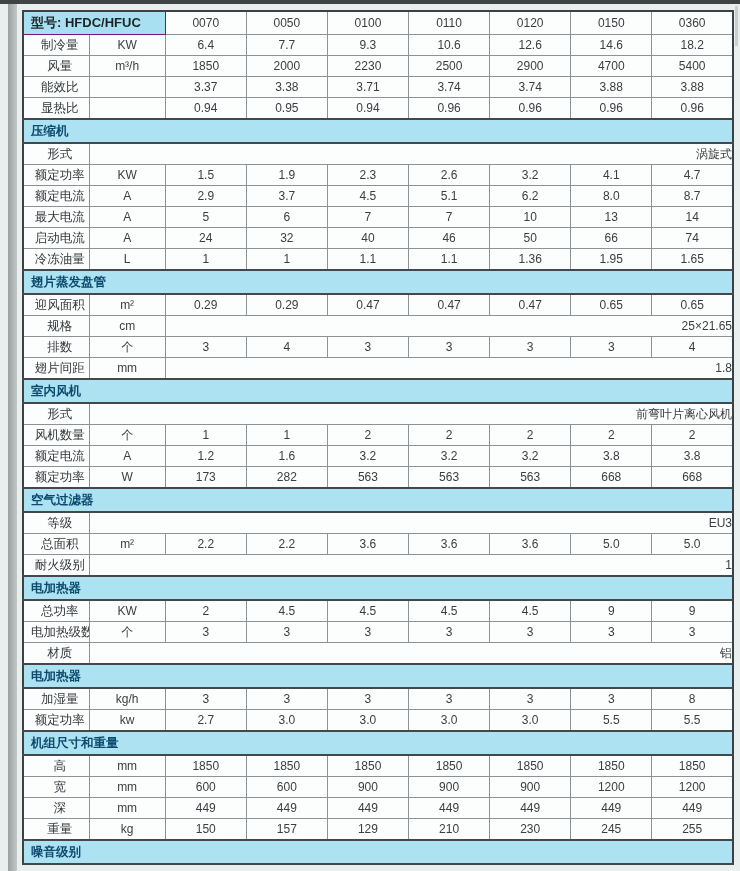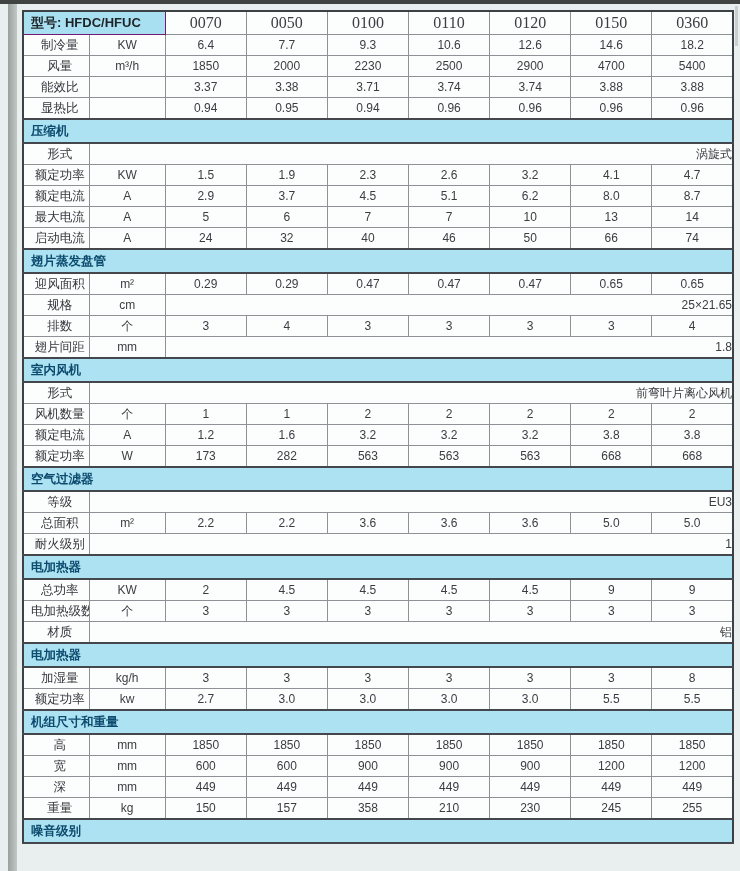"0070" td.model-num { font-family: Liberation Serif, serif -> none; font-size: 16px -> 12px }
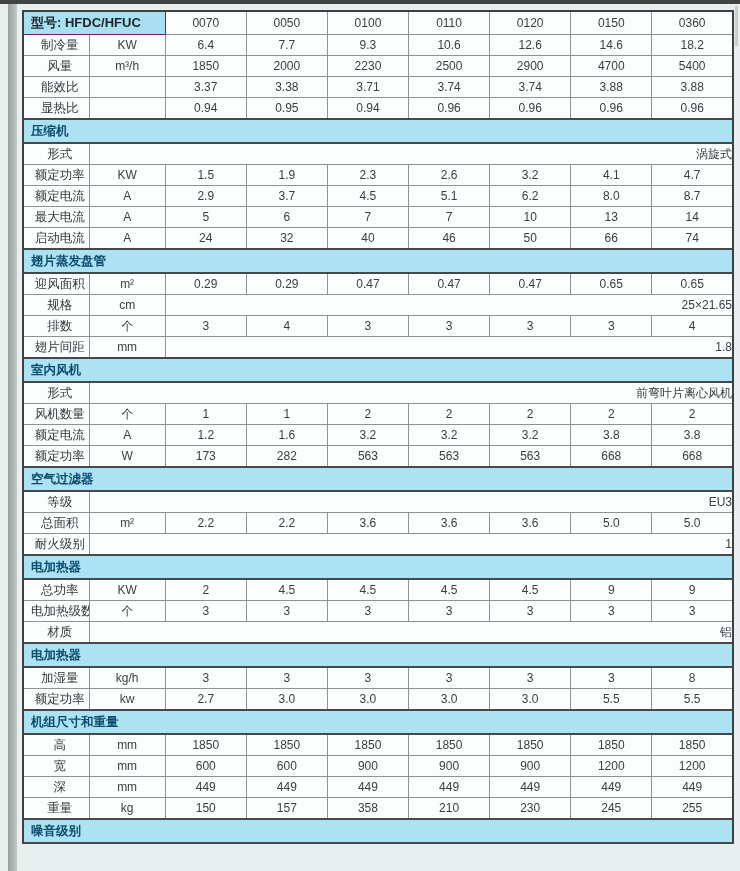"冷冻油量" tr { html: none -> <tr> <td>冷冻油量</td> <td>L</td> <td>1</td> <td>1</td> <td>1.1</td> <td>1.1</td> <td>1.36</td> <td>1.95</td> <td>1.65</td> </tr> }
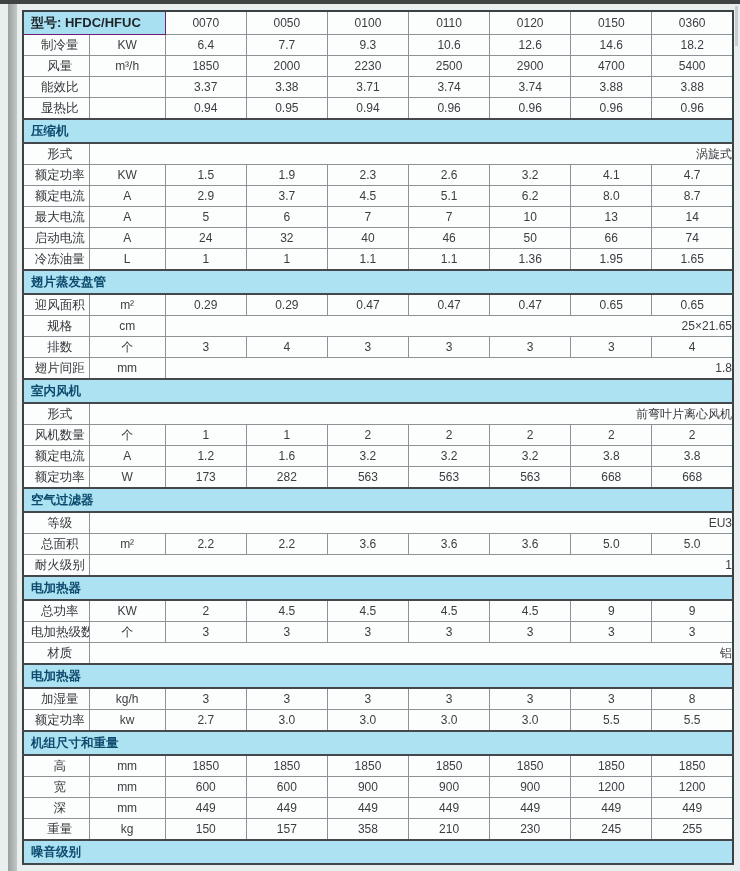"358" td.val { text: 358 -> 129 }
